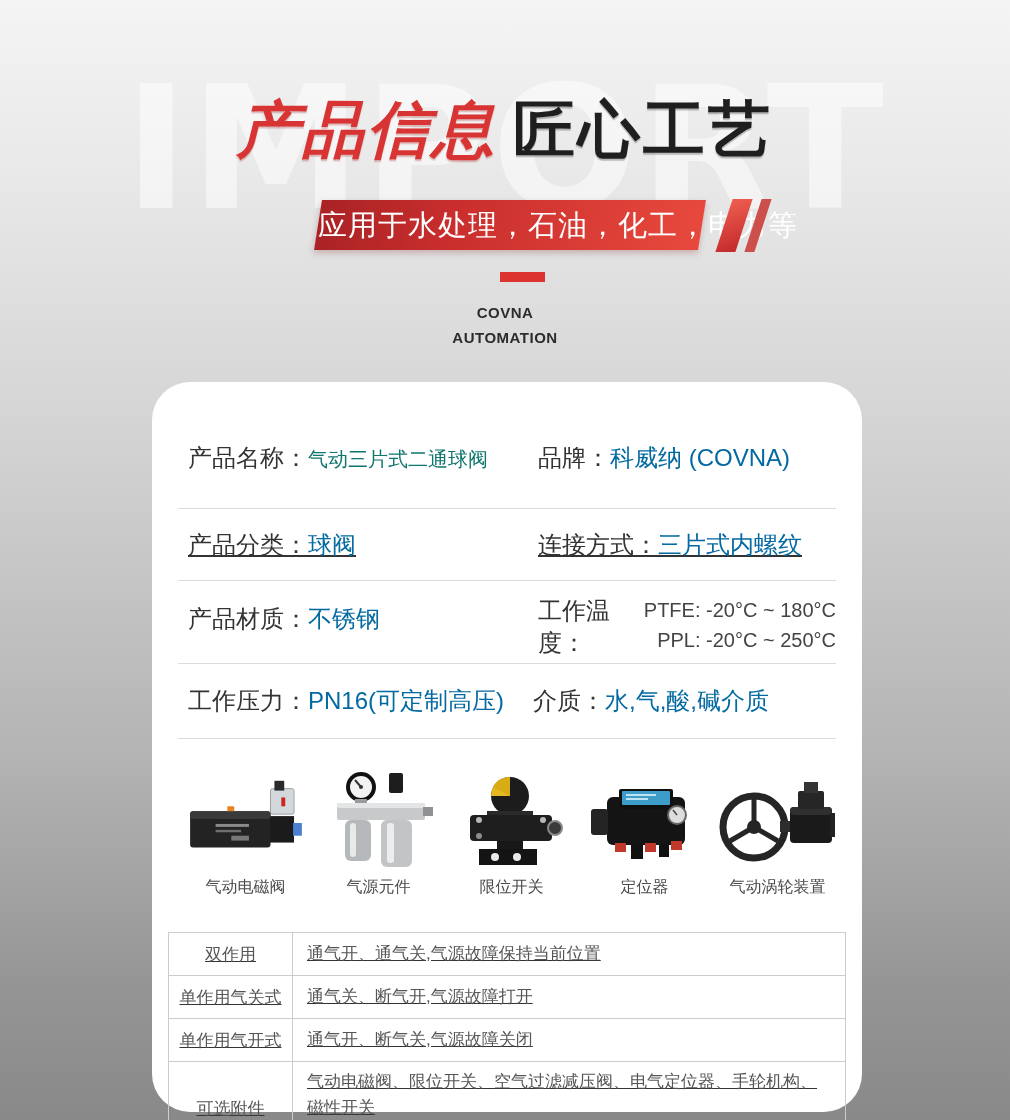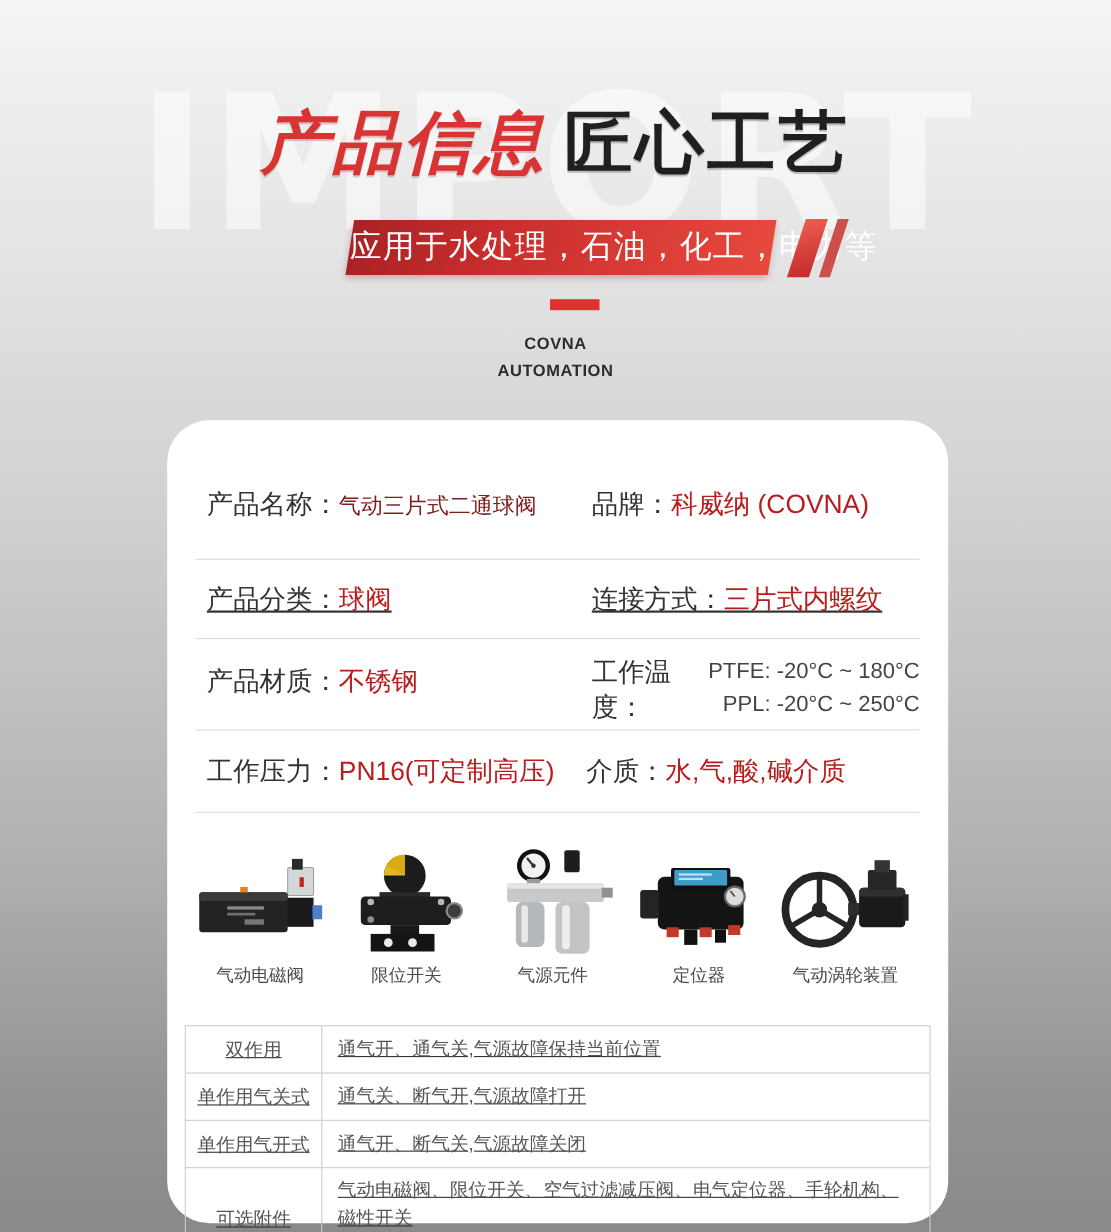"气动三片式二通球阀" .val-sm { color: #7f1d1d -> #0f766e }
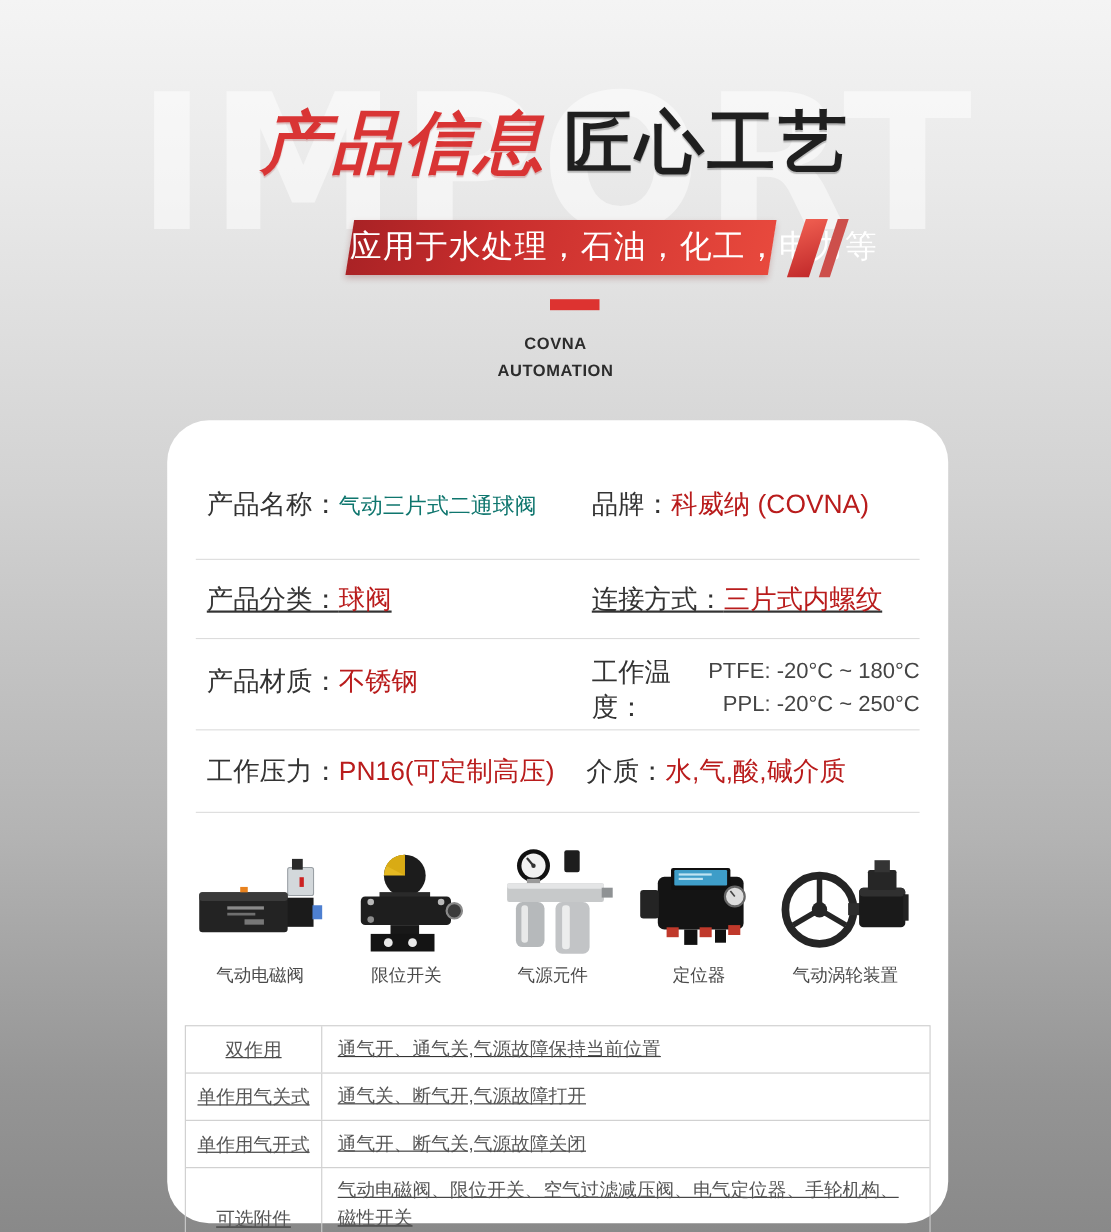"科威纳 (COVNA)" .val { color: #b91c1c -> #0369a1 }
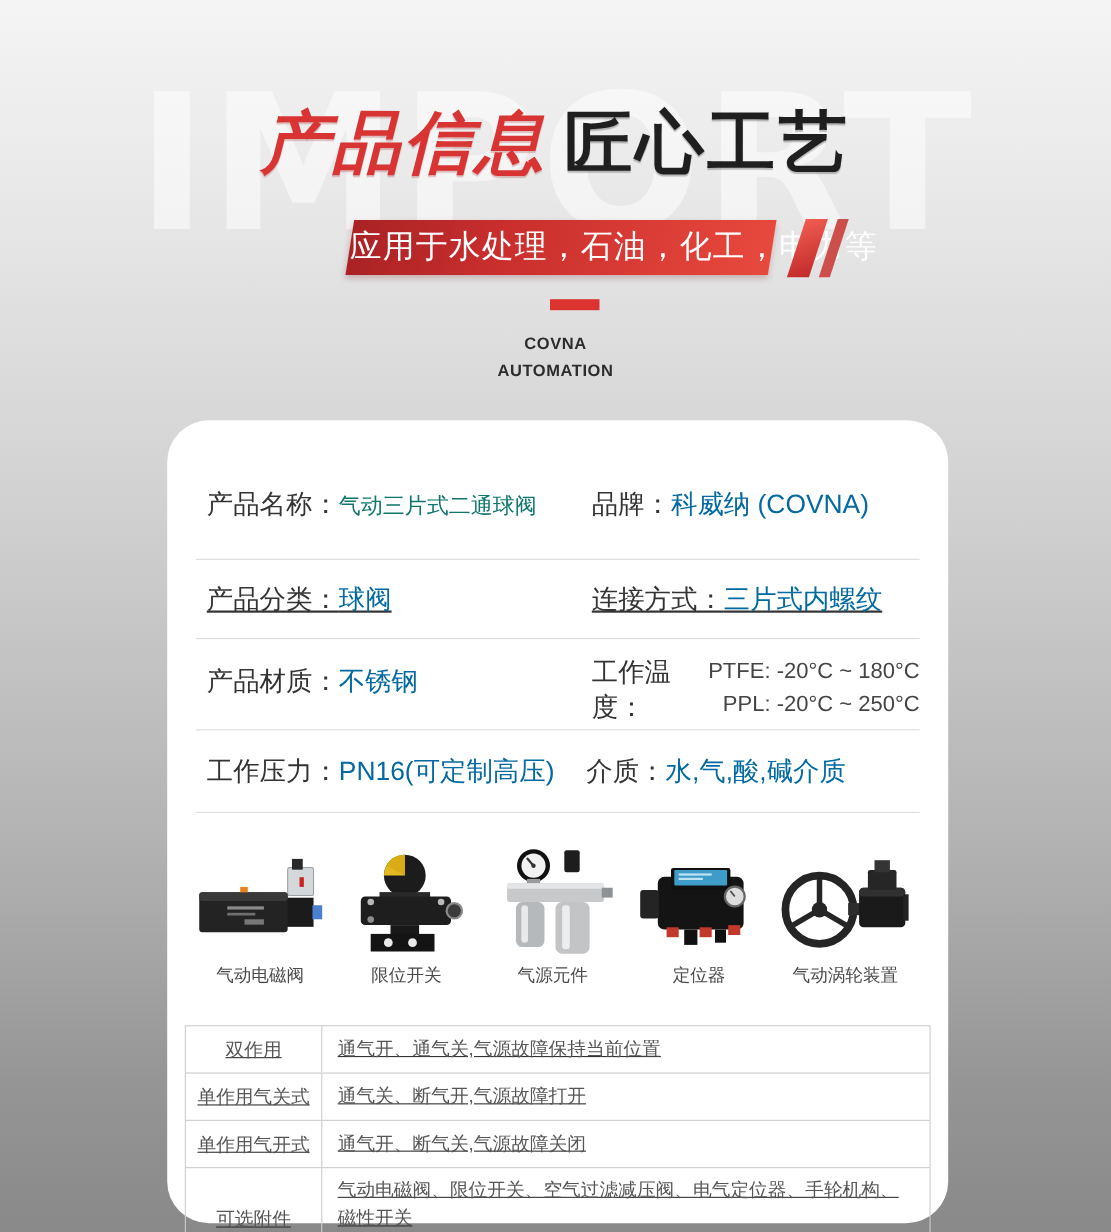"气动电磁阀" .products { justify-content: flex-start -> flex-end }
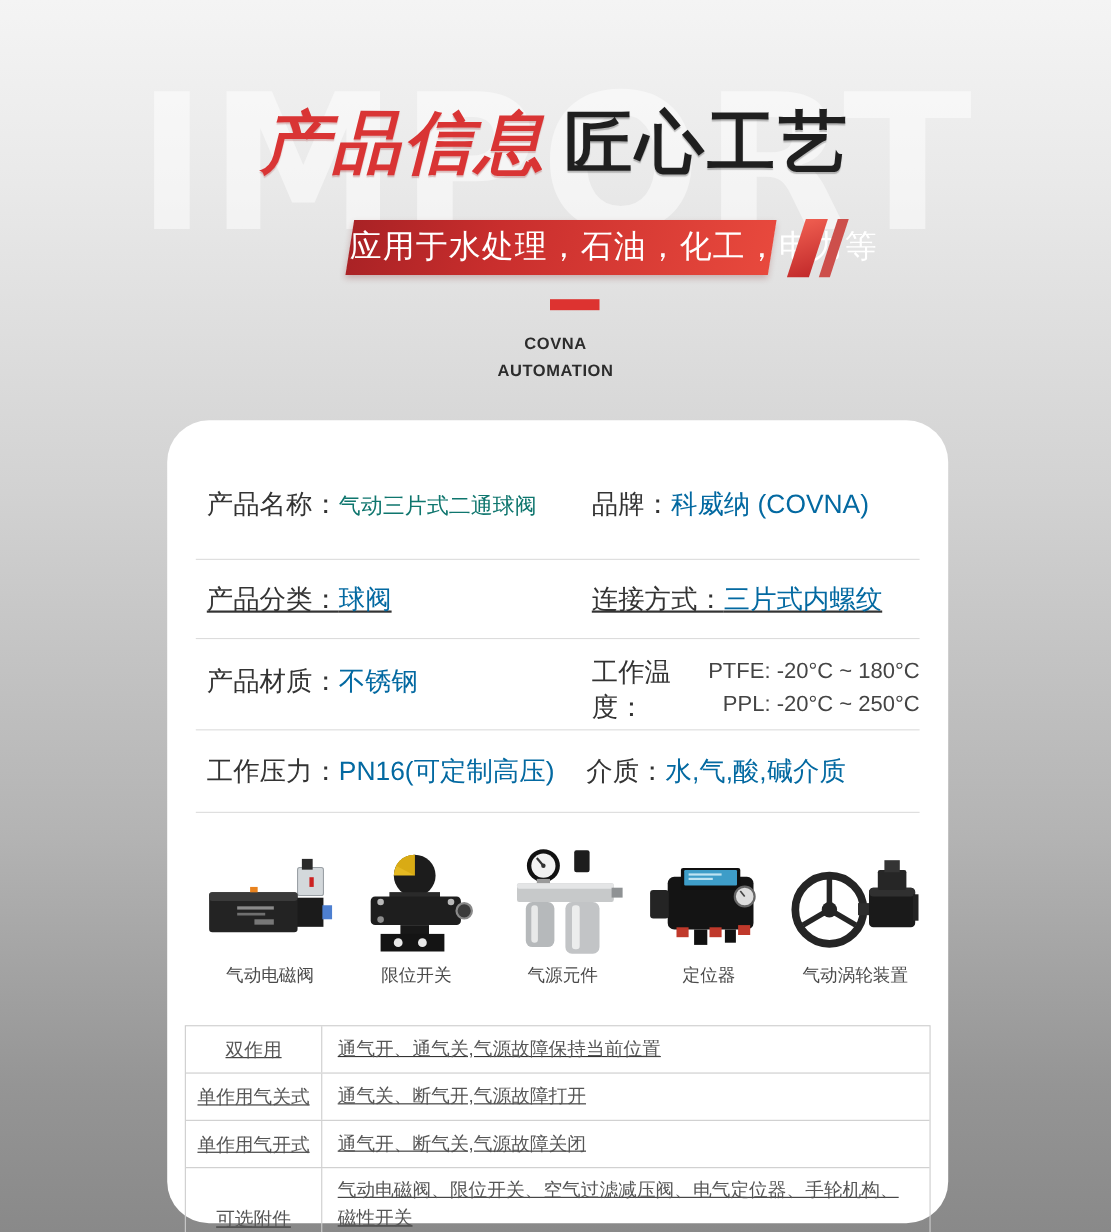"限位开关" div.product { order: before "气源元件" -> after "气源元件" }
